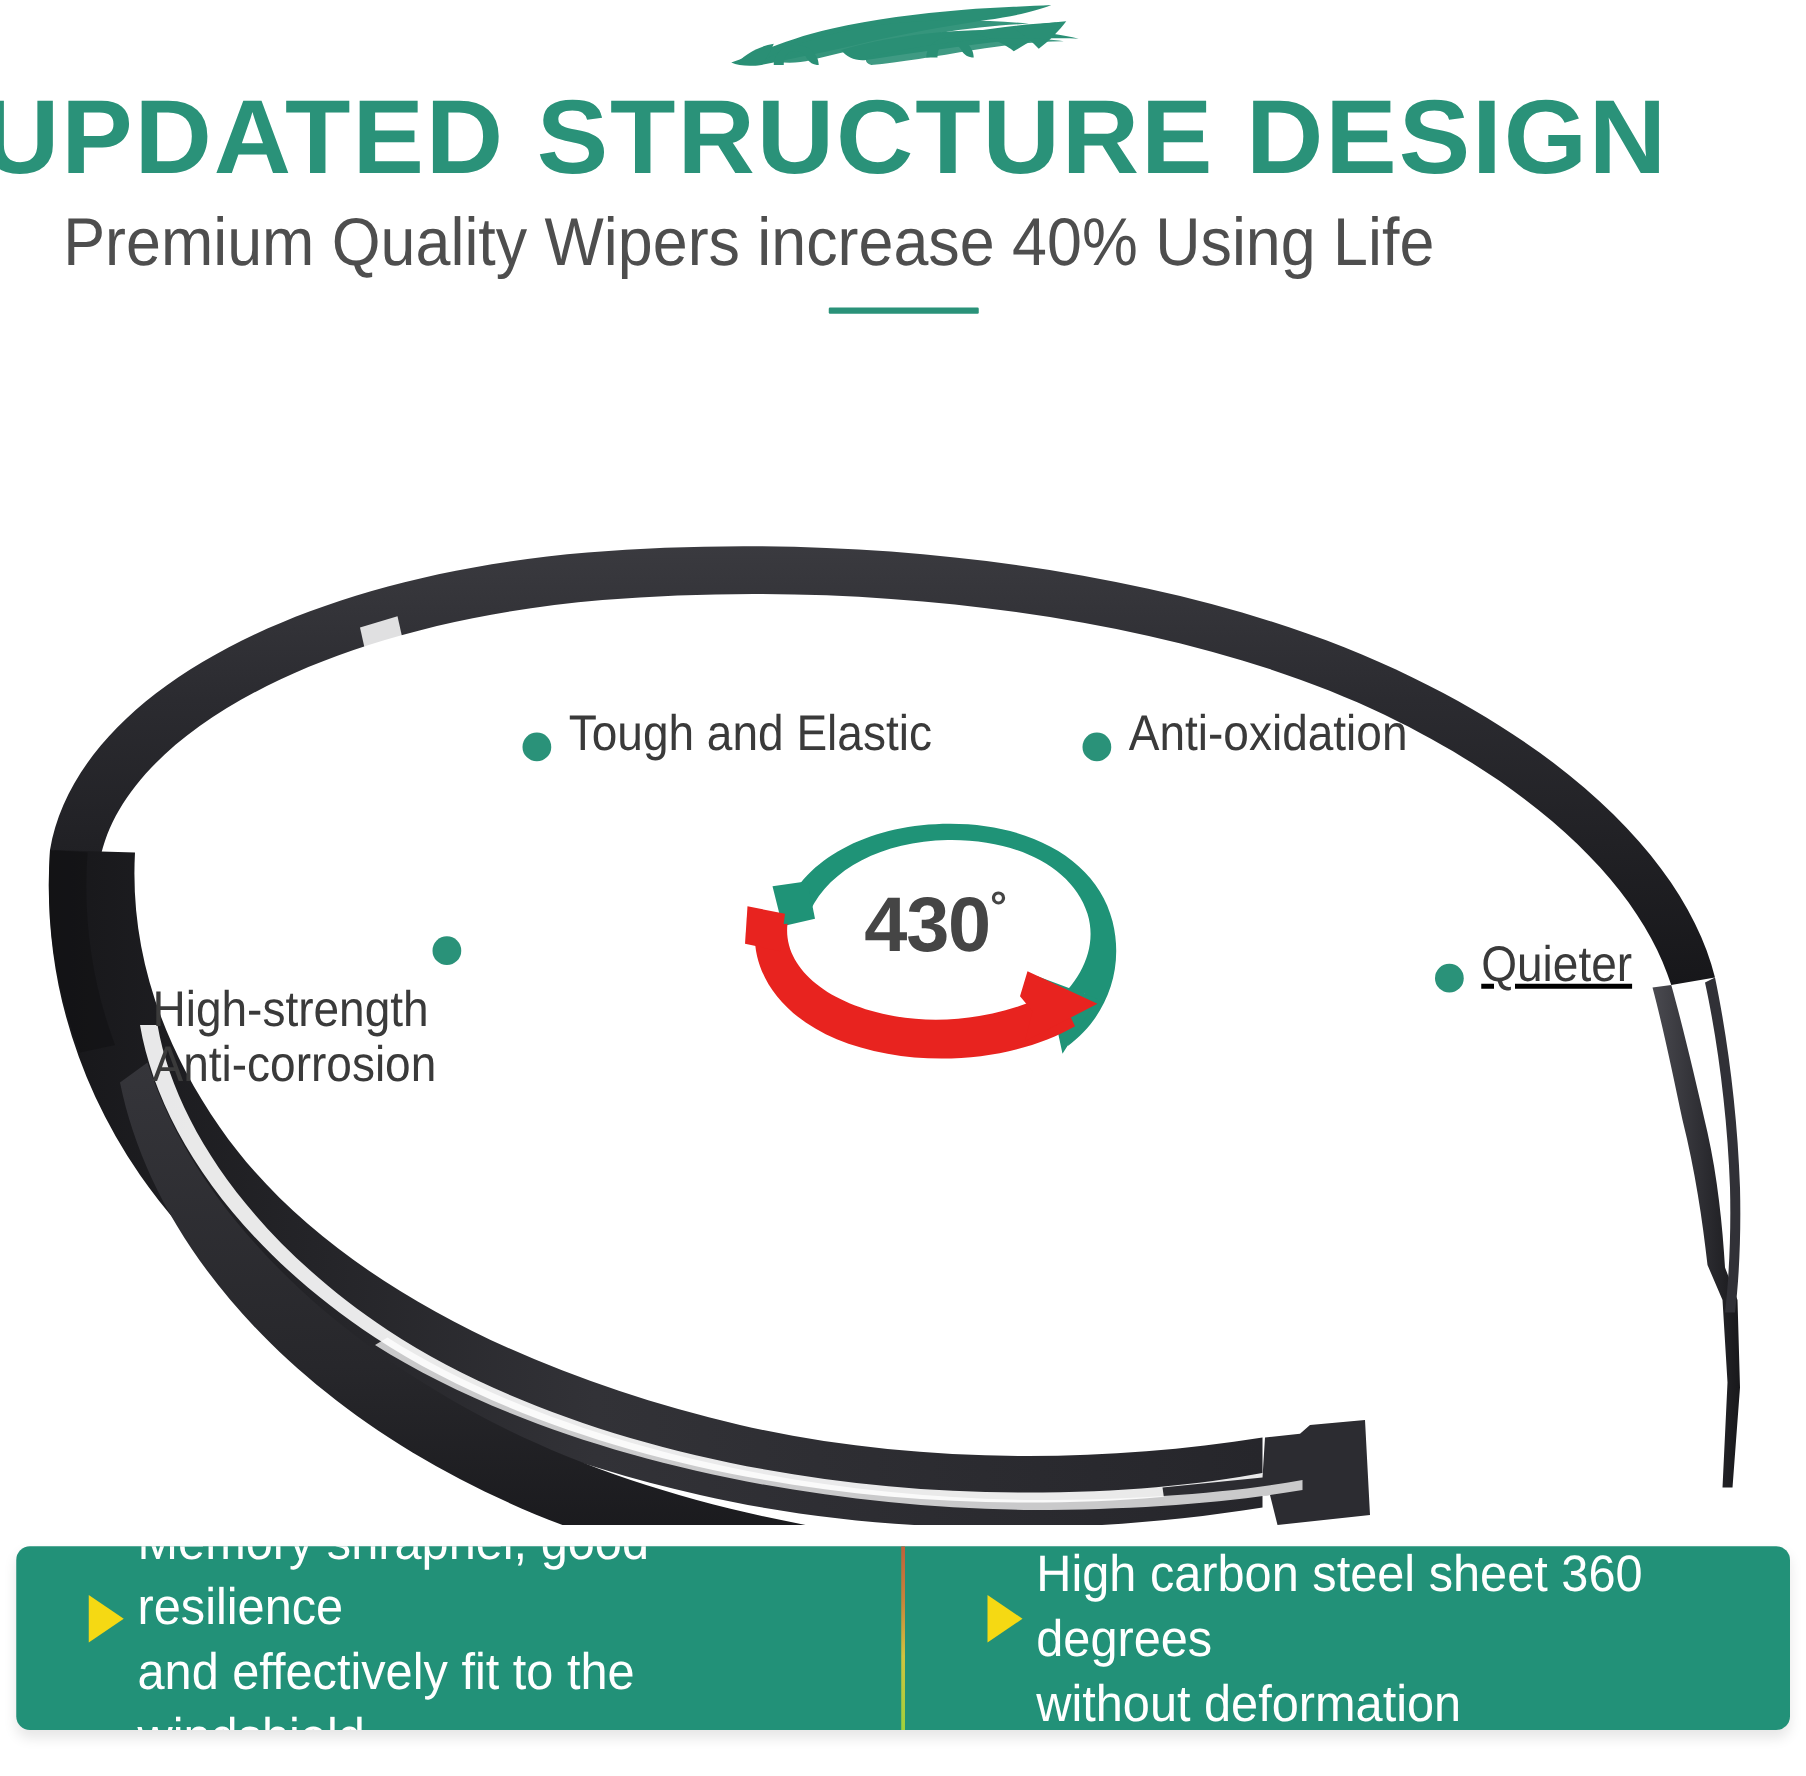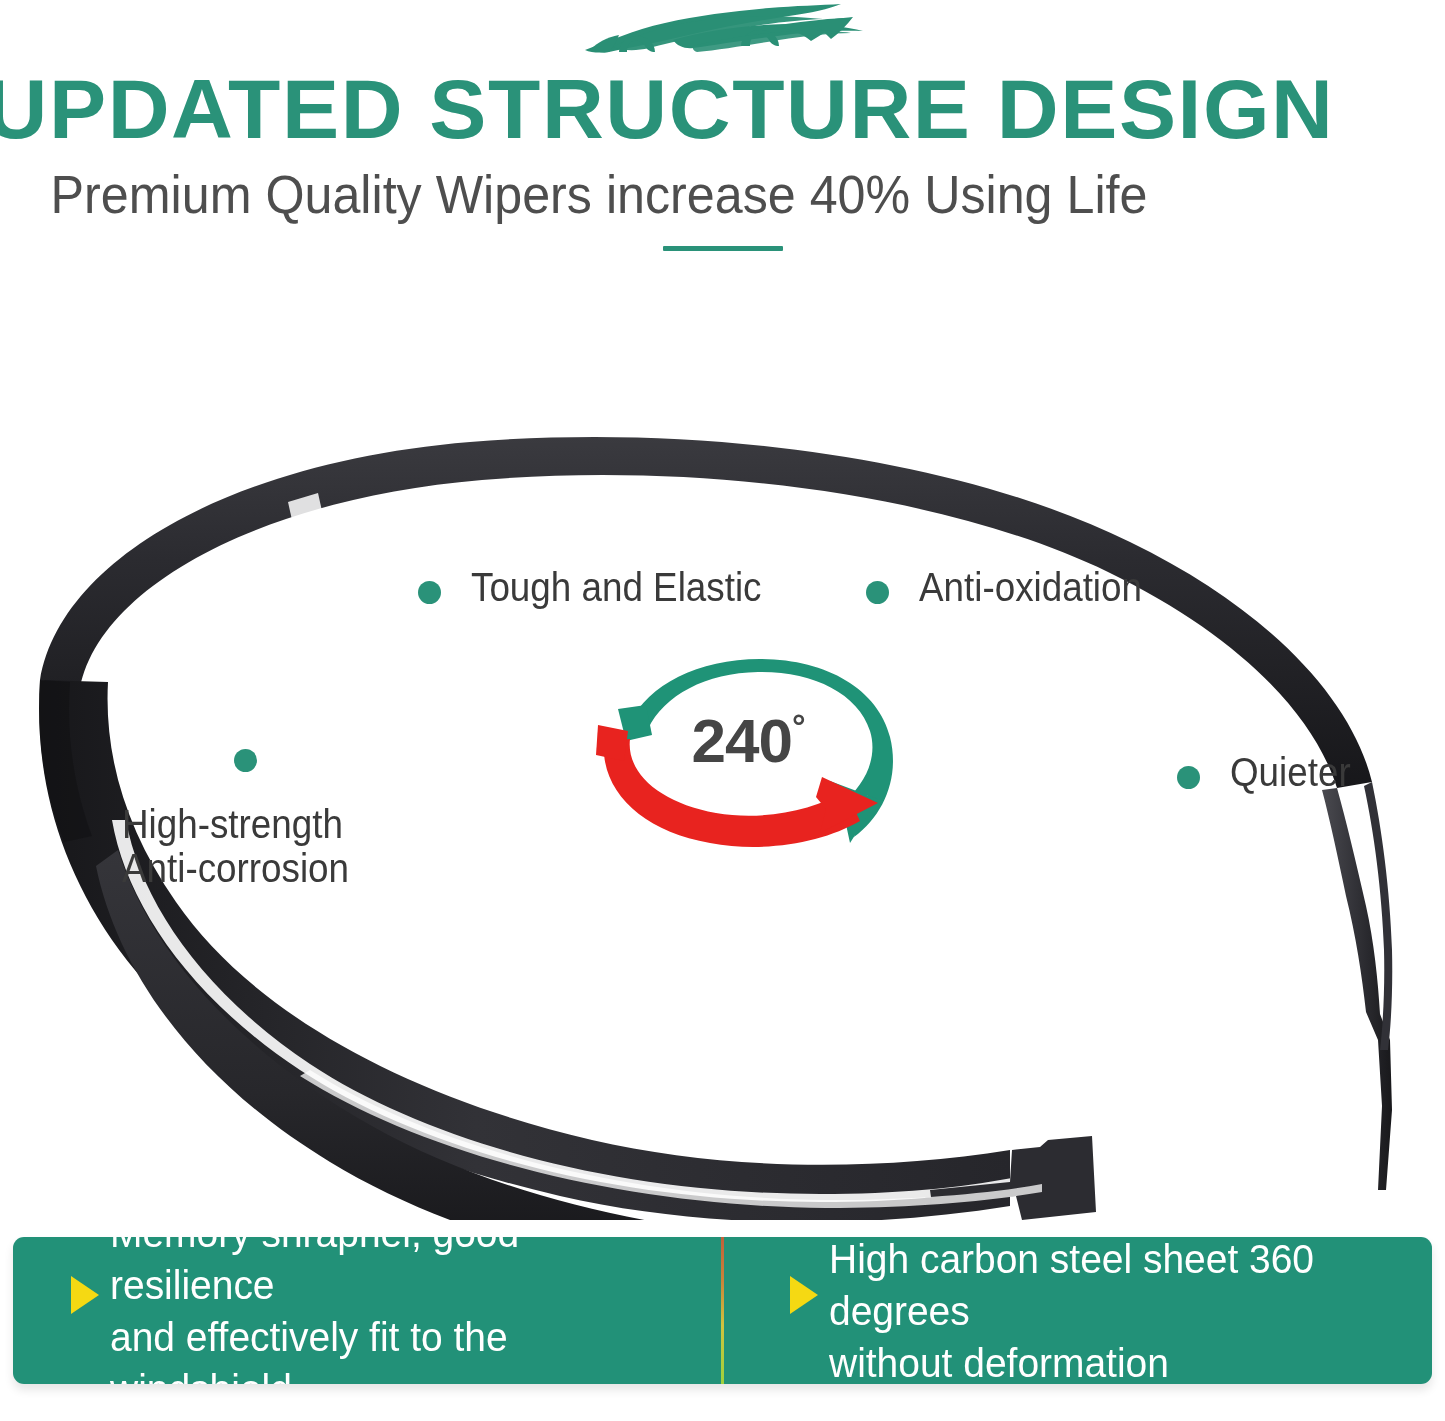"Tough and Elastic" .feature-label { align-items: center -> flex-end; gap: 30px -> 14px }
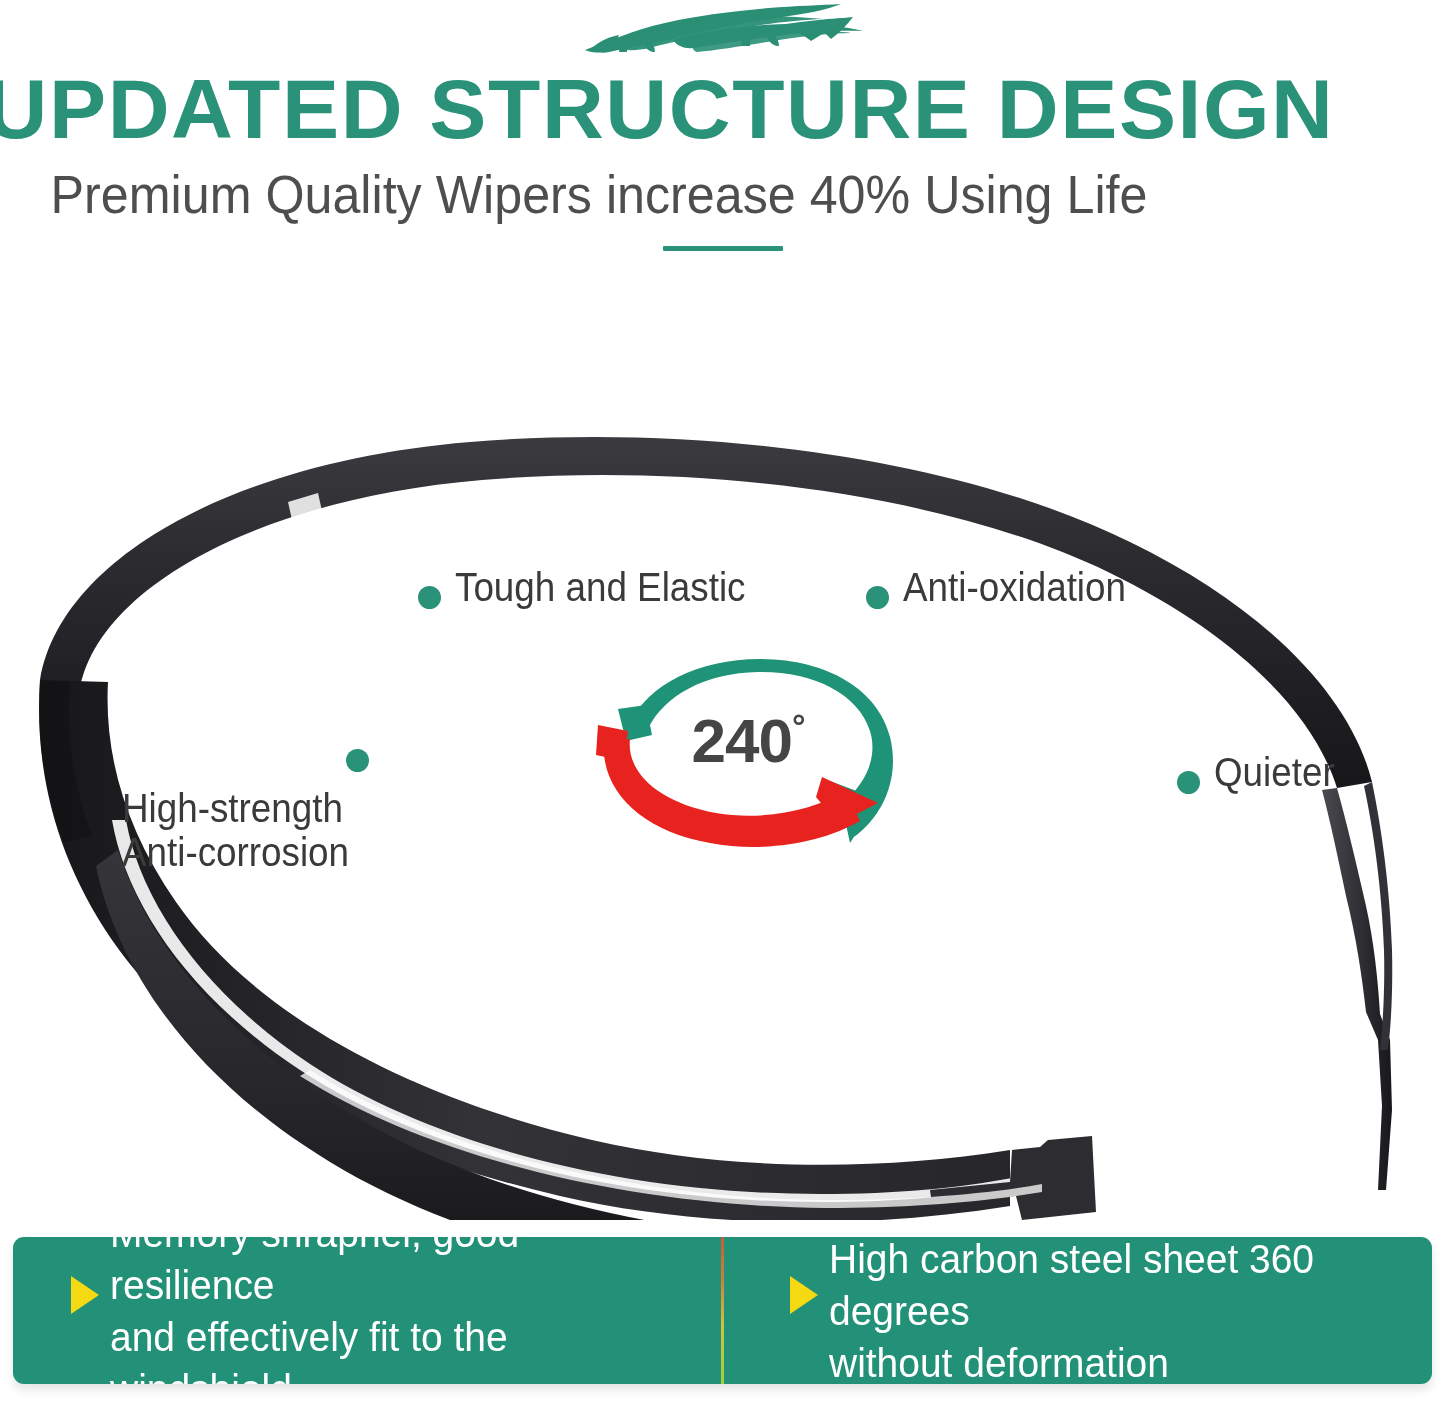"240" span { text: 240 -> 430 }
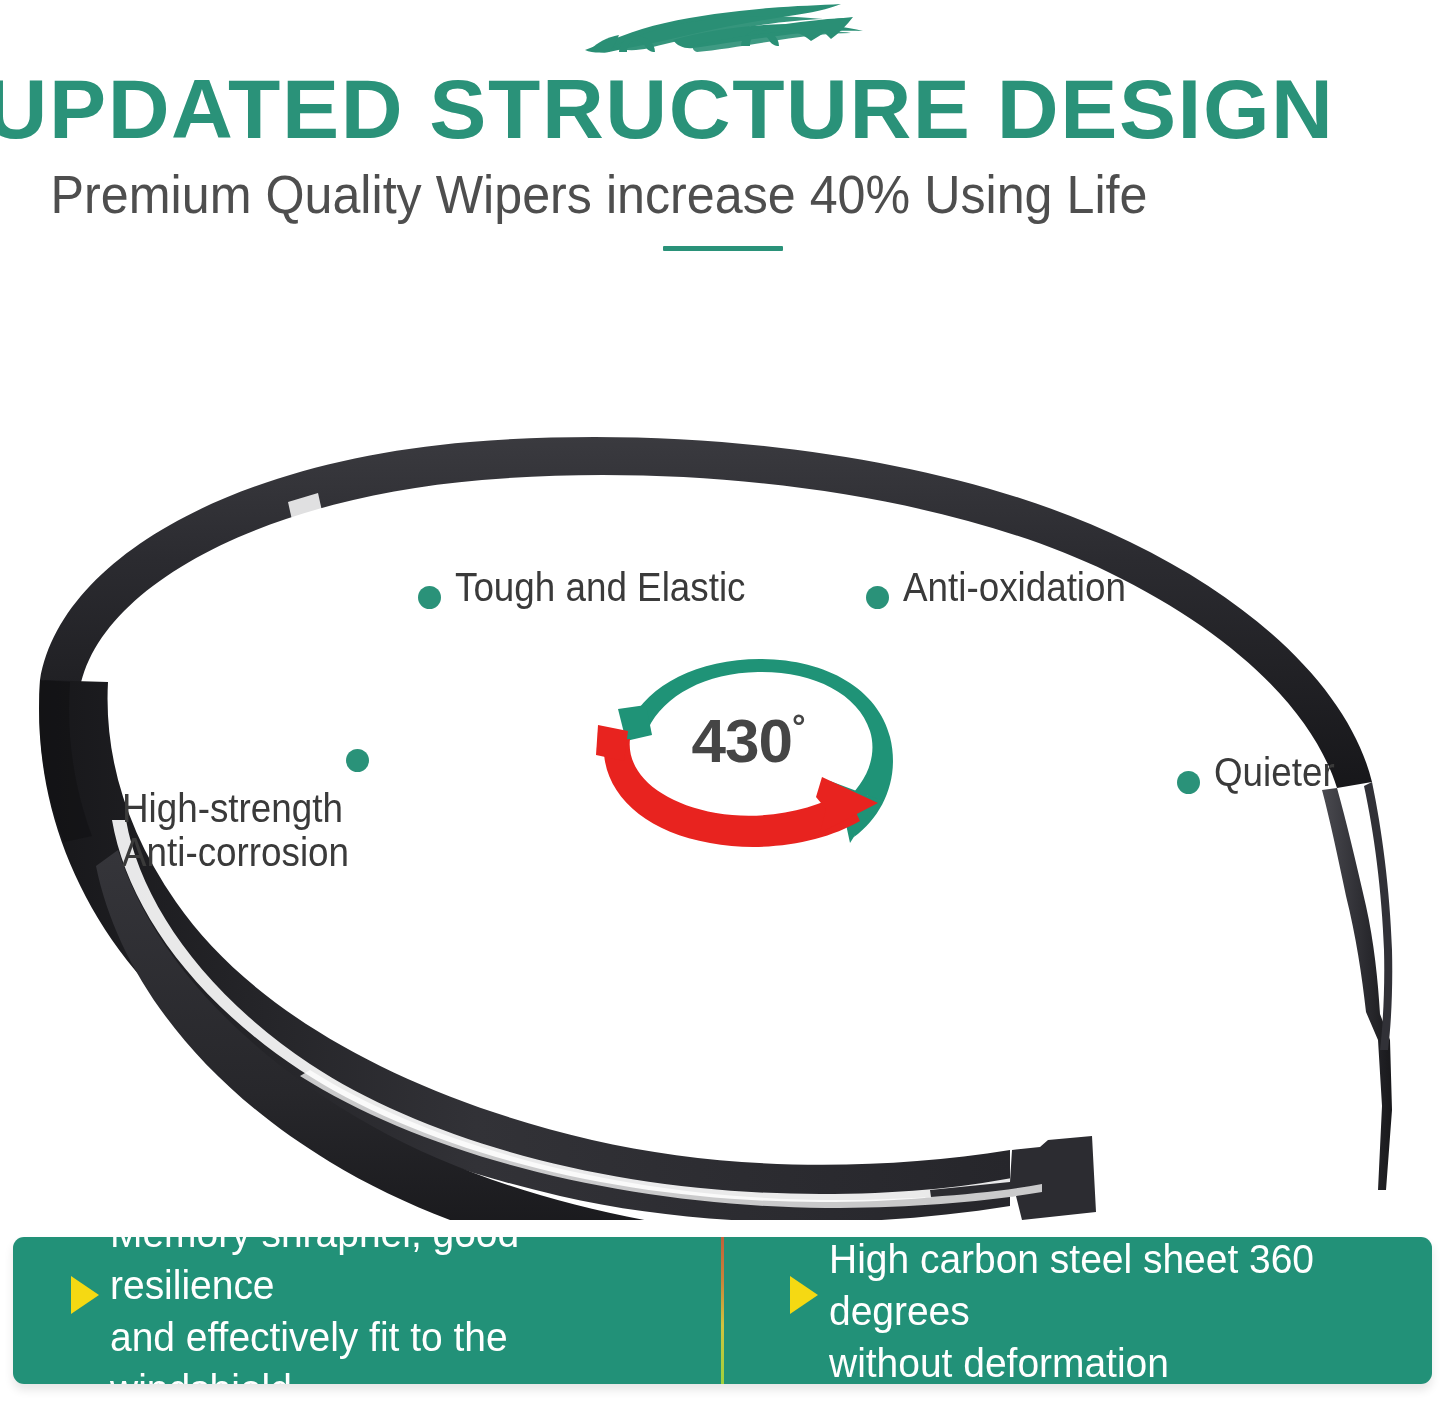"Quieter" #label-quiet { left: 1177px -> 1148px; text-decoration: none -> underline }
